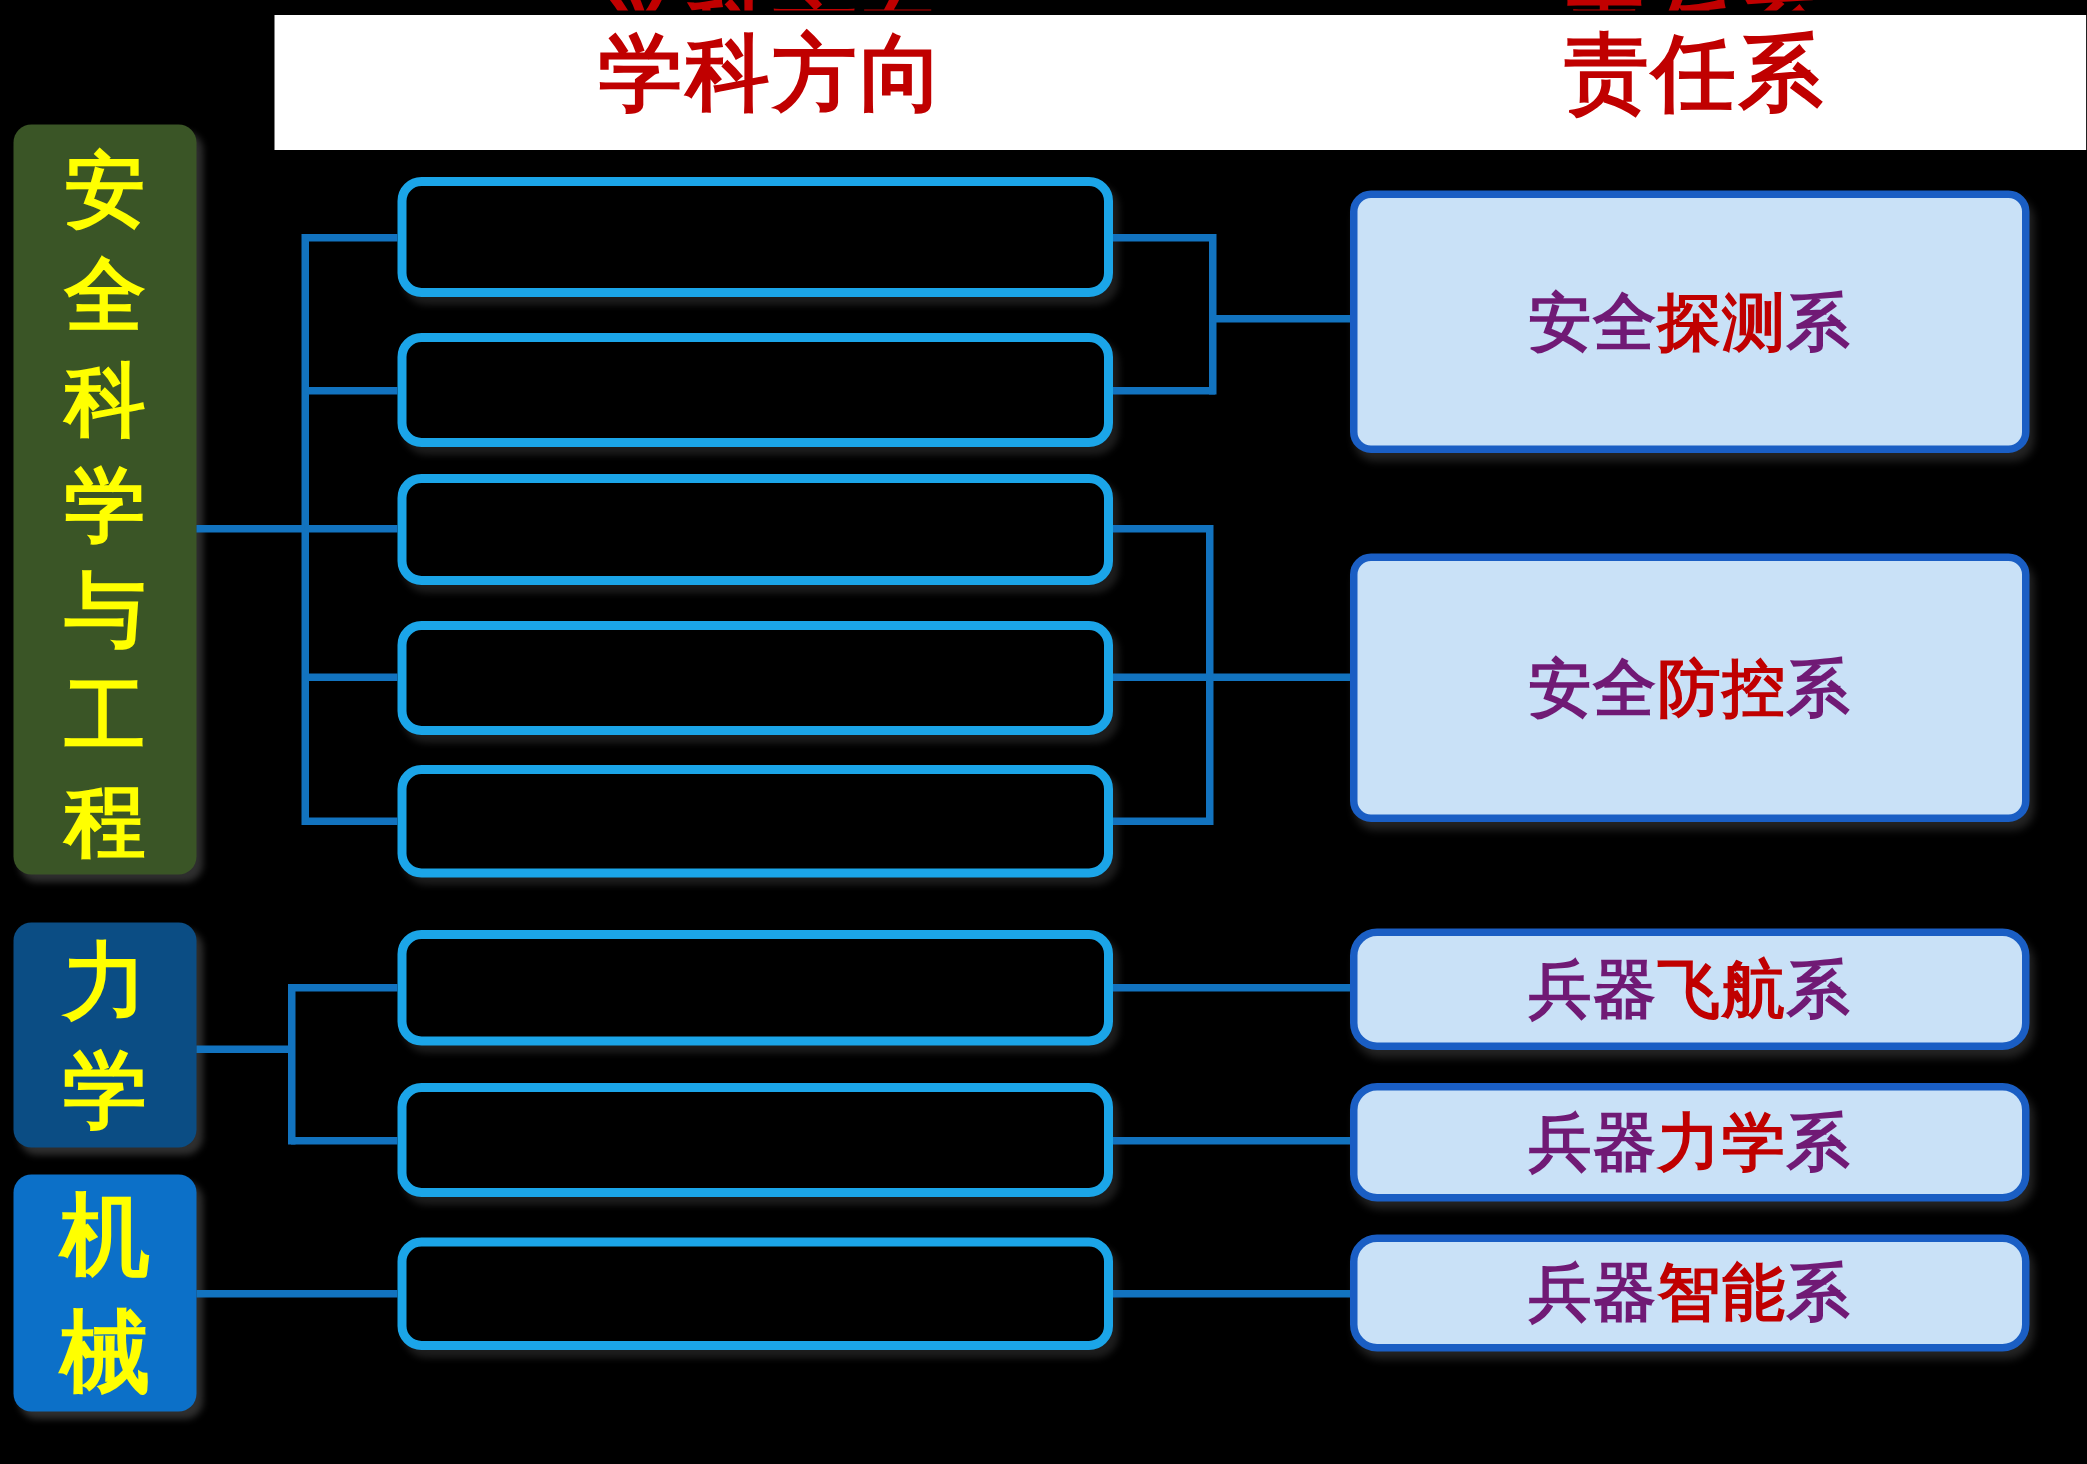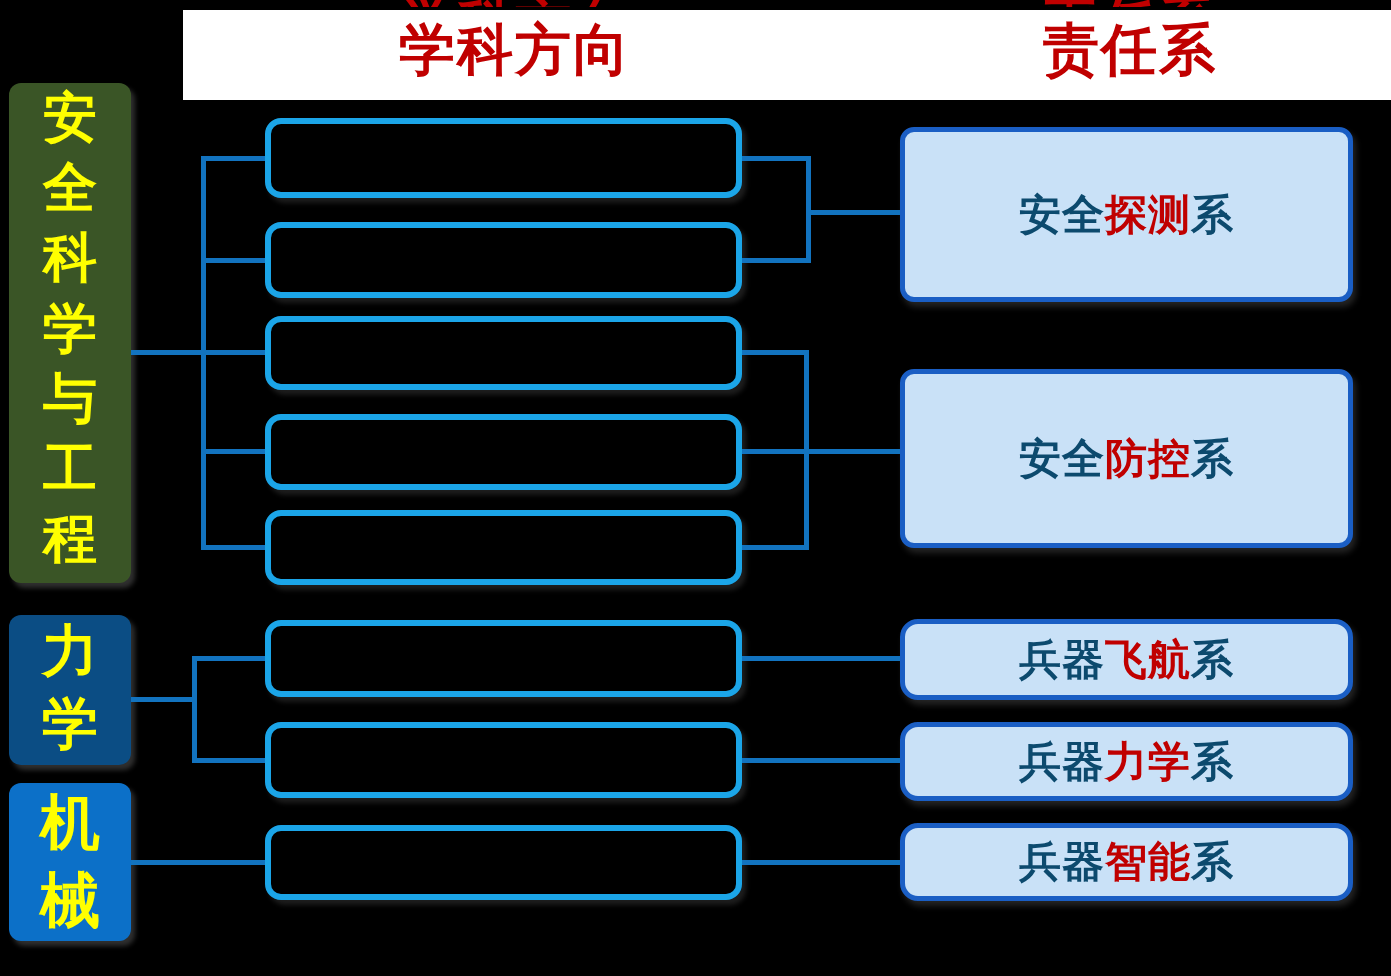"安全科学与工程" .cat { align-items: flex-start -> flex-end }
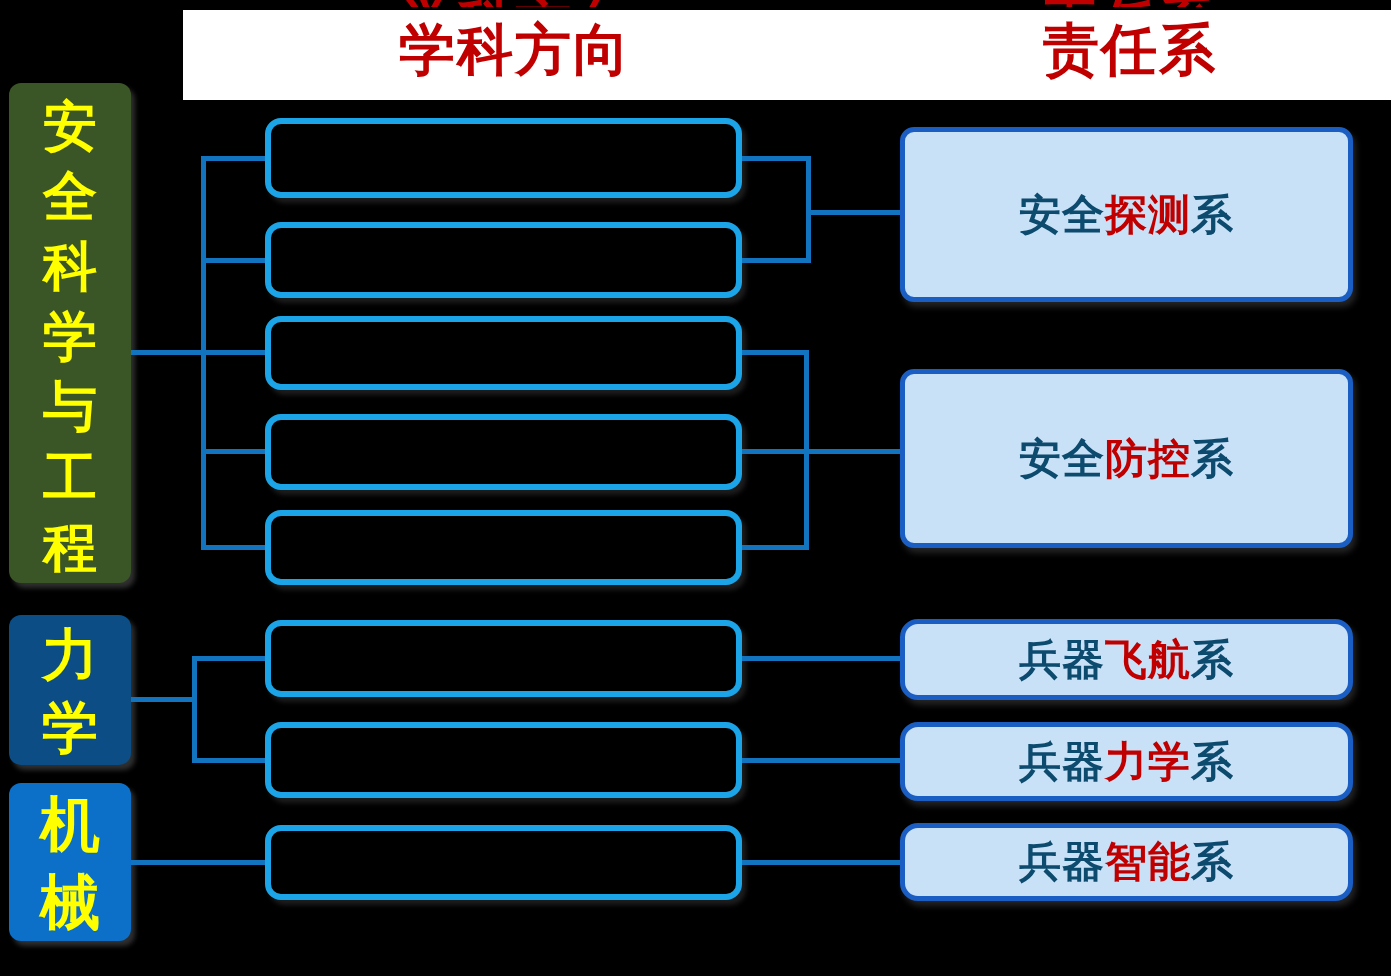"安全" .t-blue { color: #0c4a6e -> #701a75 }
